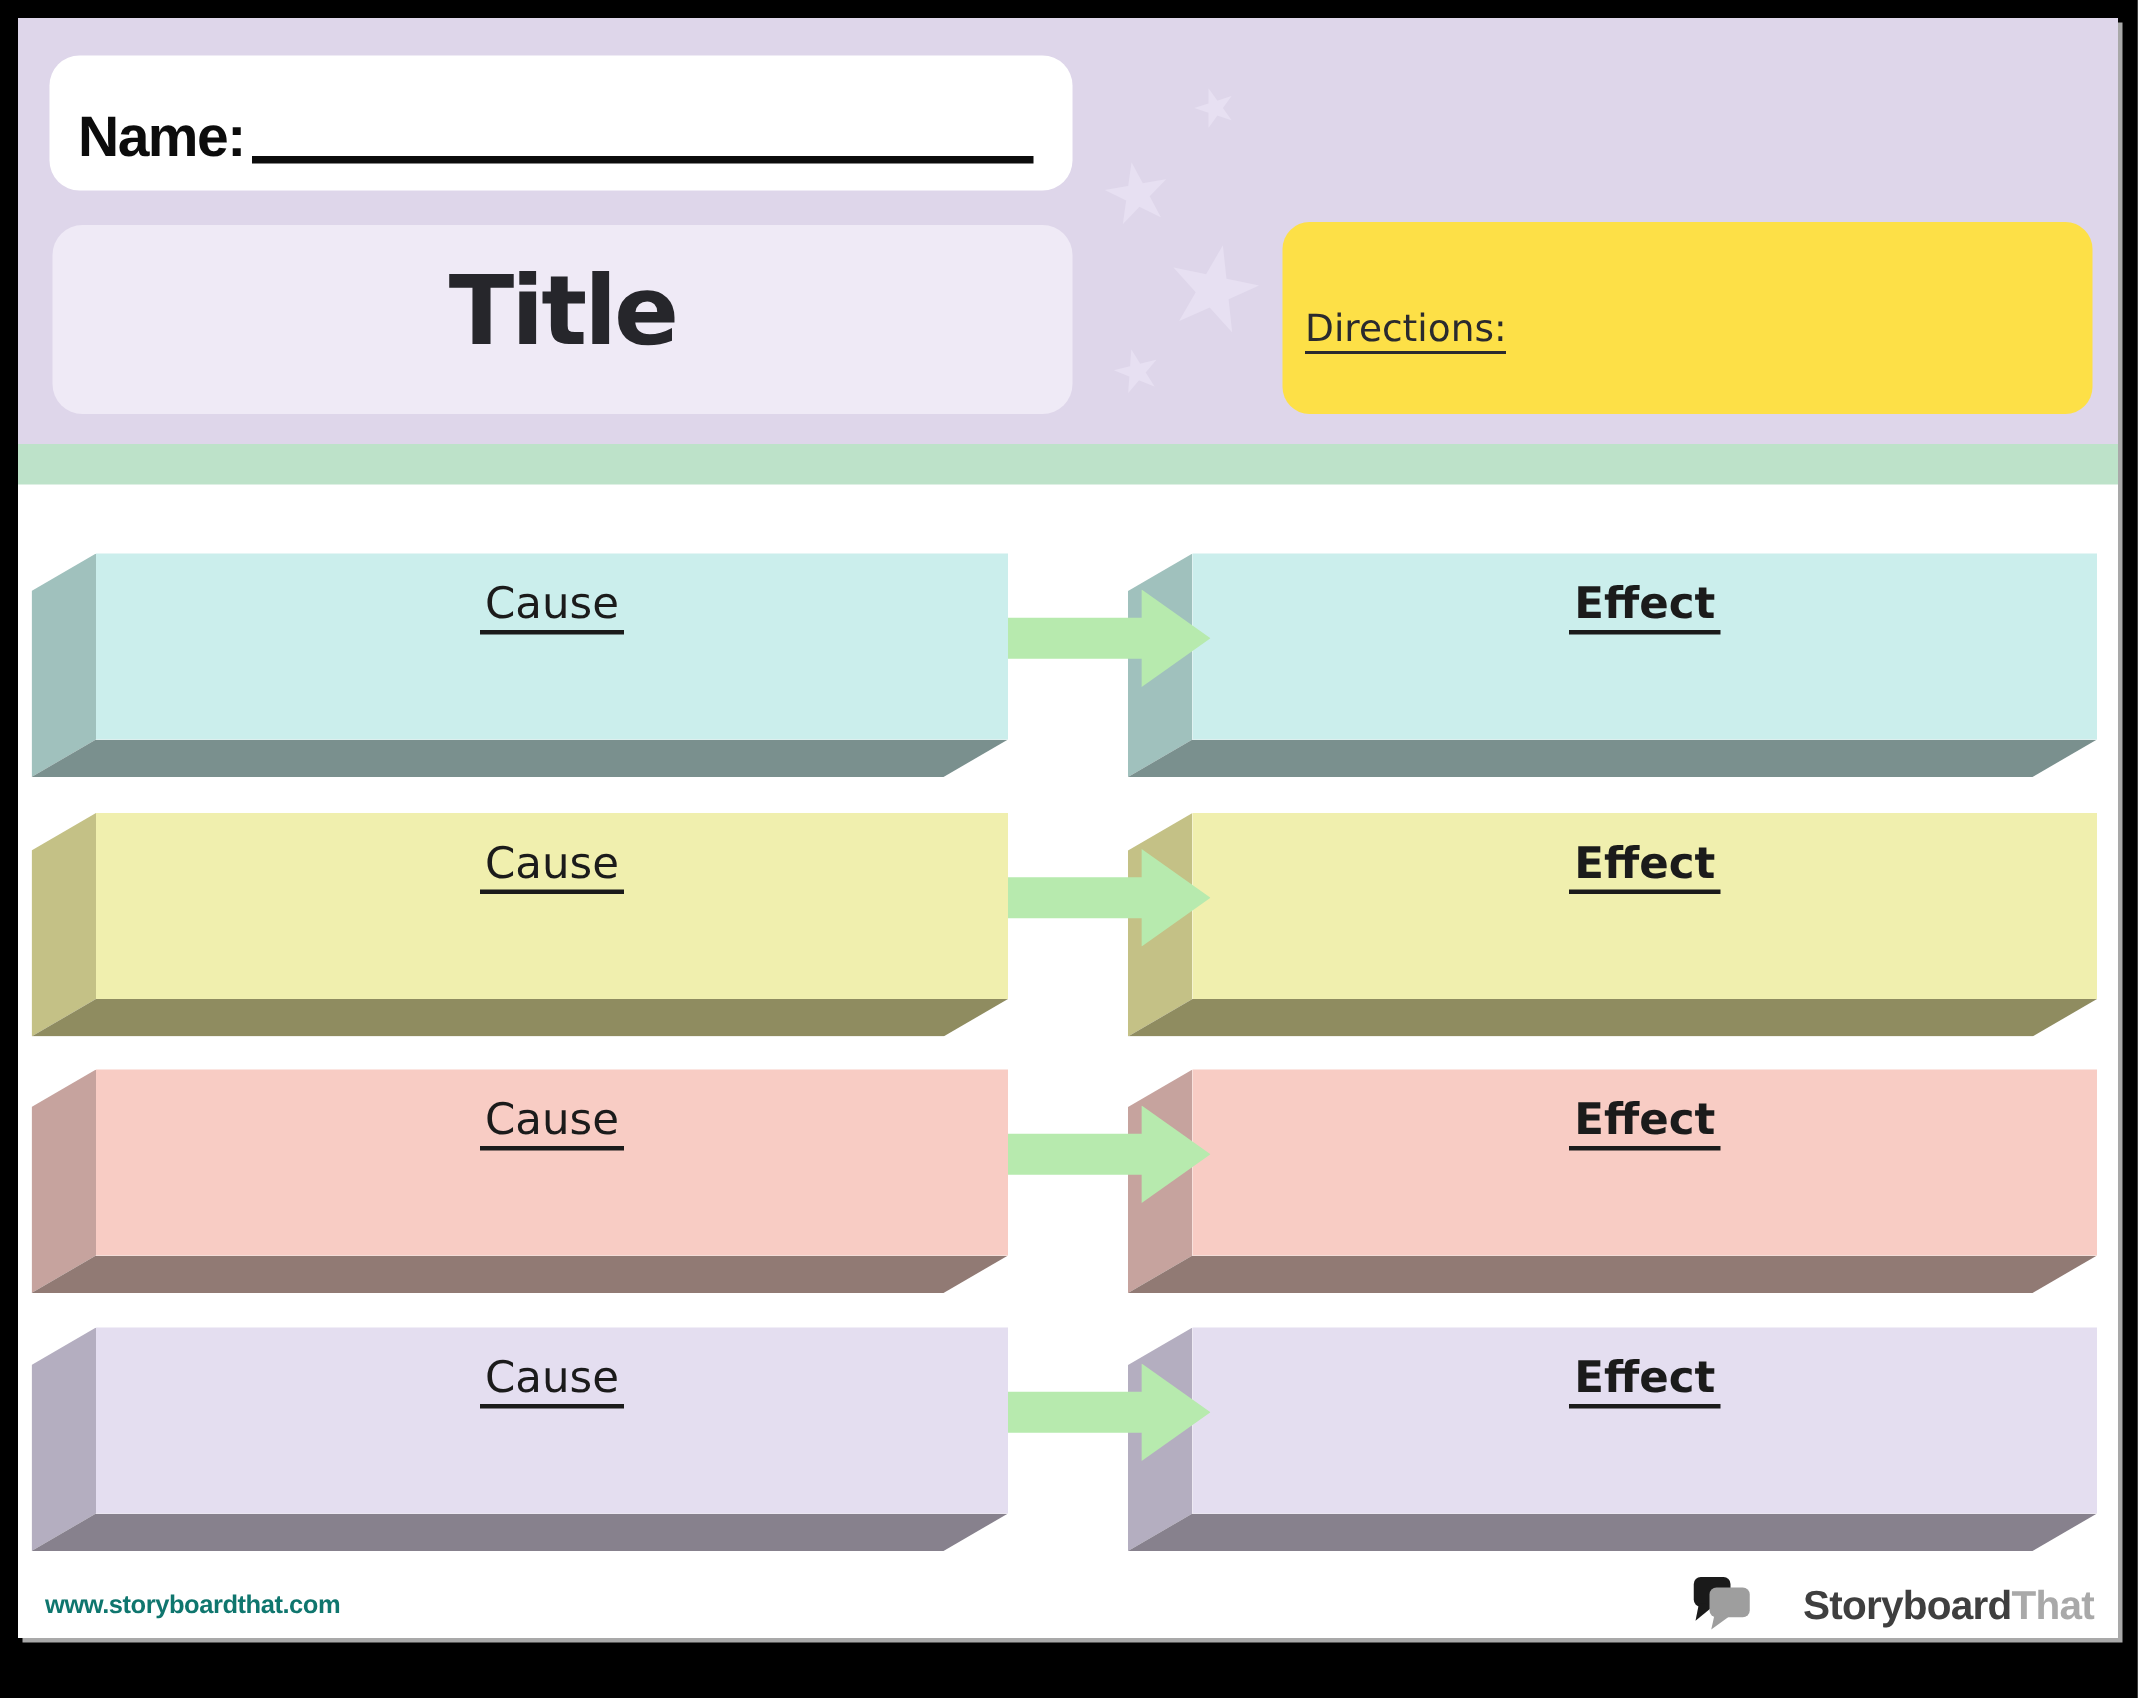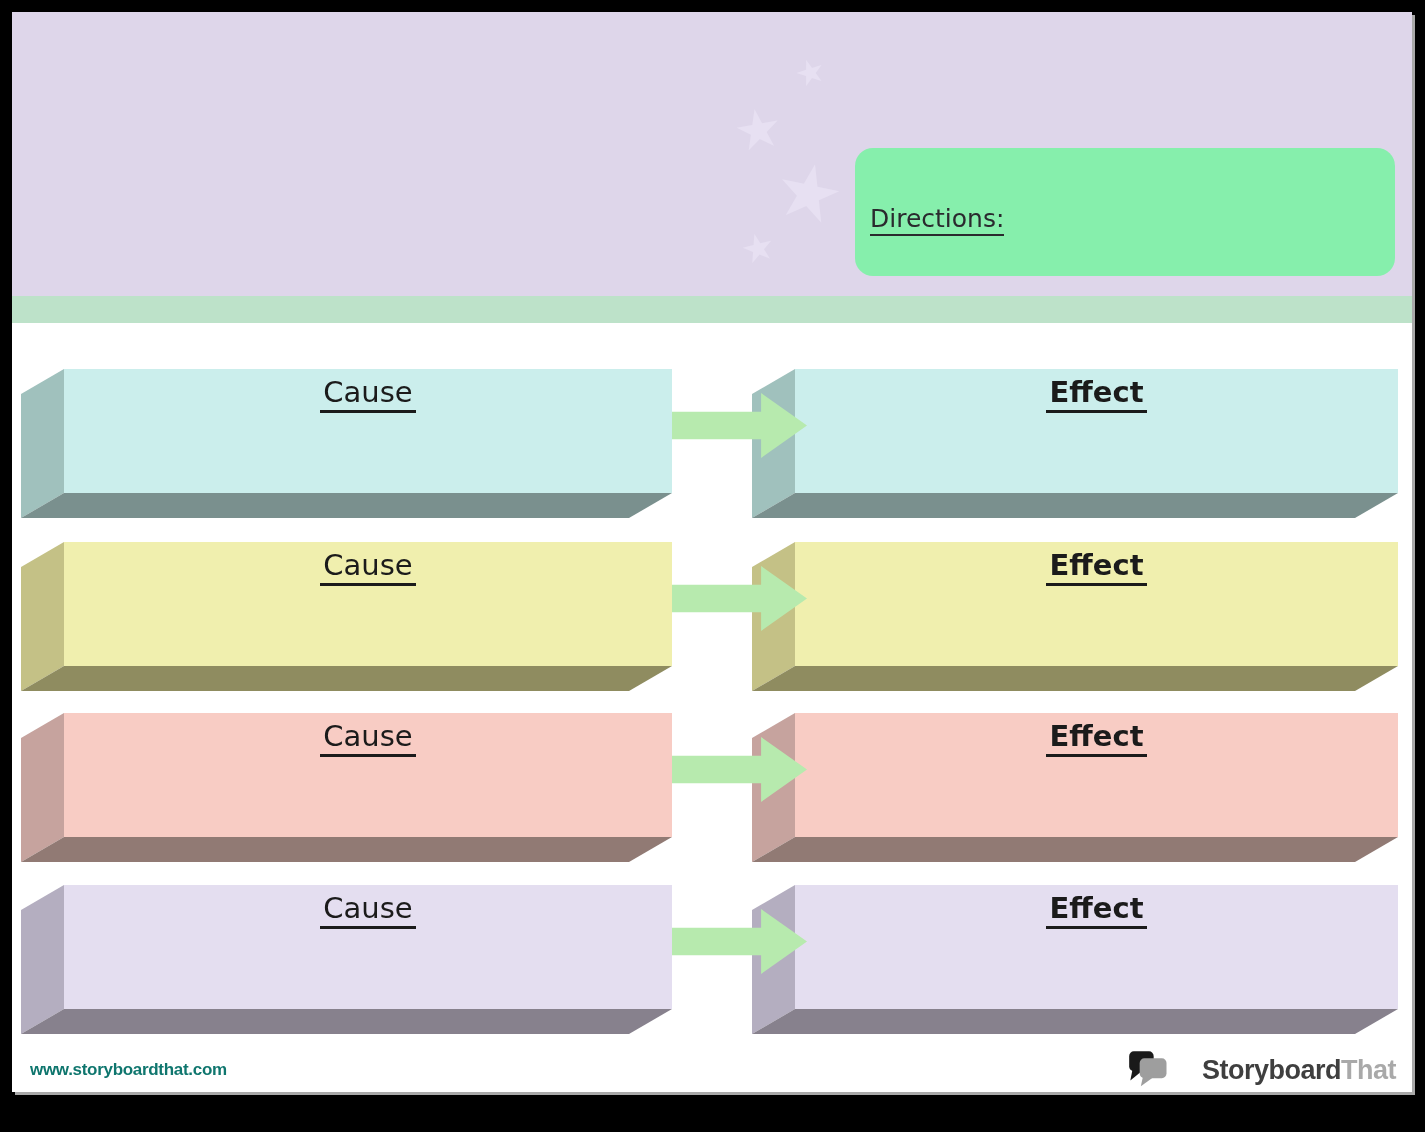"Name:" div.name-box { html: none -> <div> <span>Name:</span> <span></span> </div> }
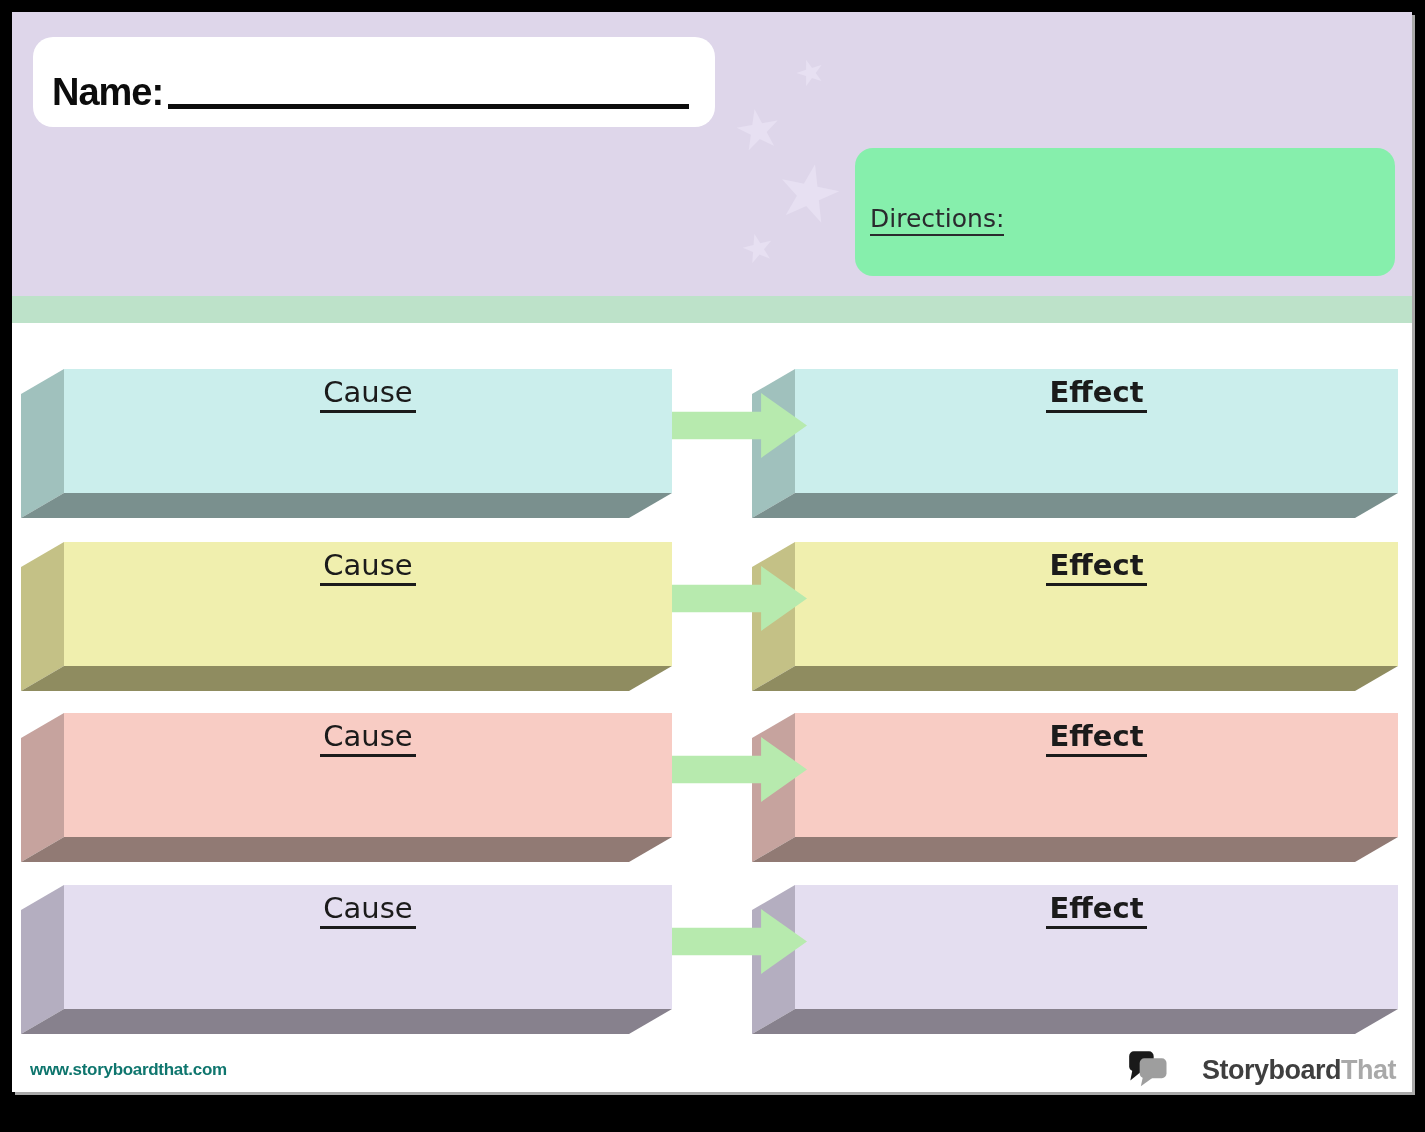"Title" div.title-box { html: none -> <div> <span>Title</span> </div> }
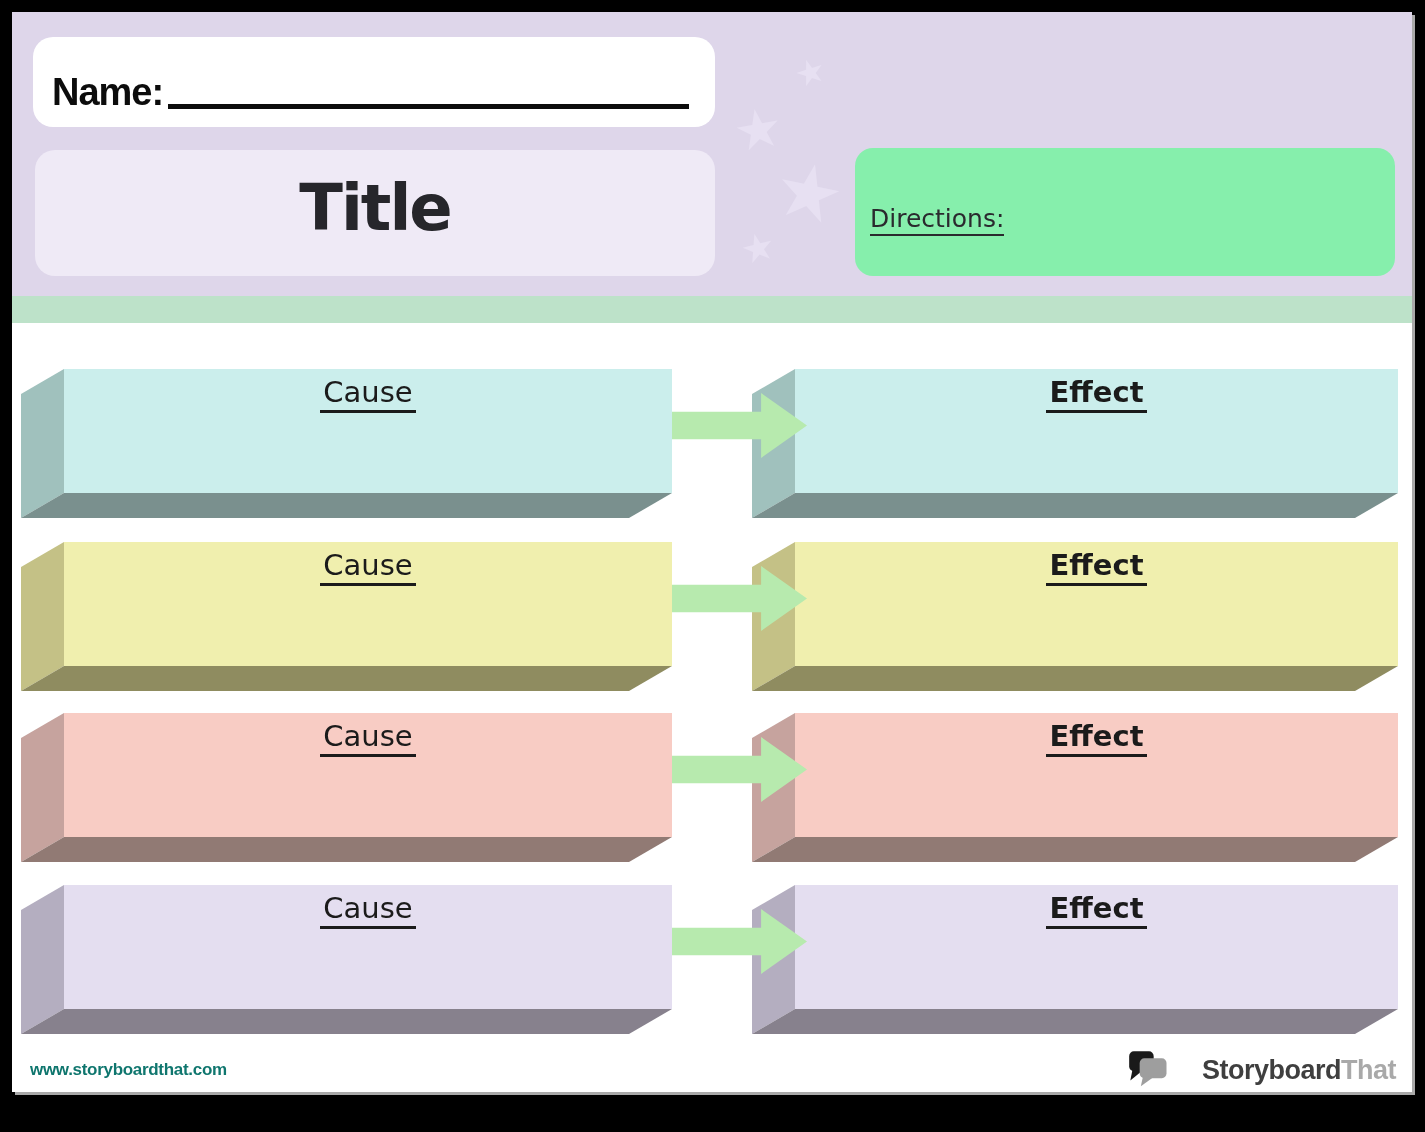"Directions:" .directions-box { background: #86efac -> #fde047 }
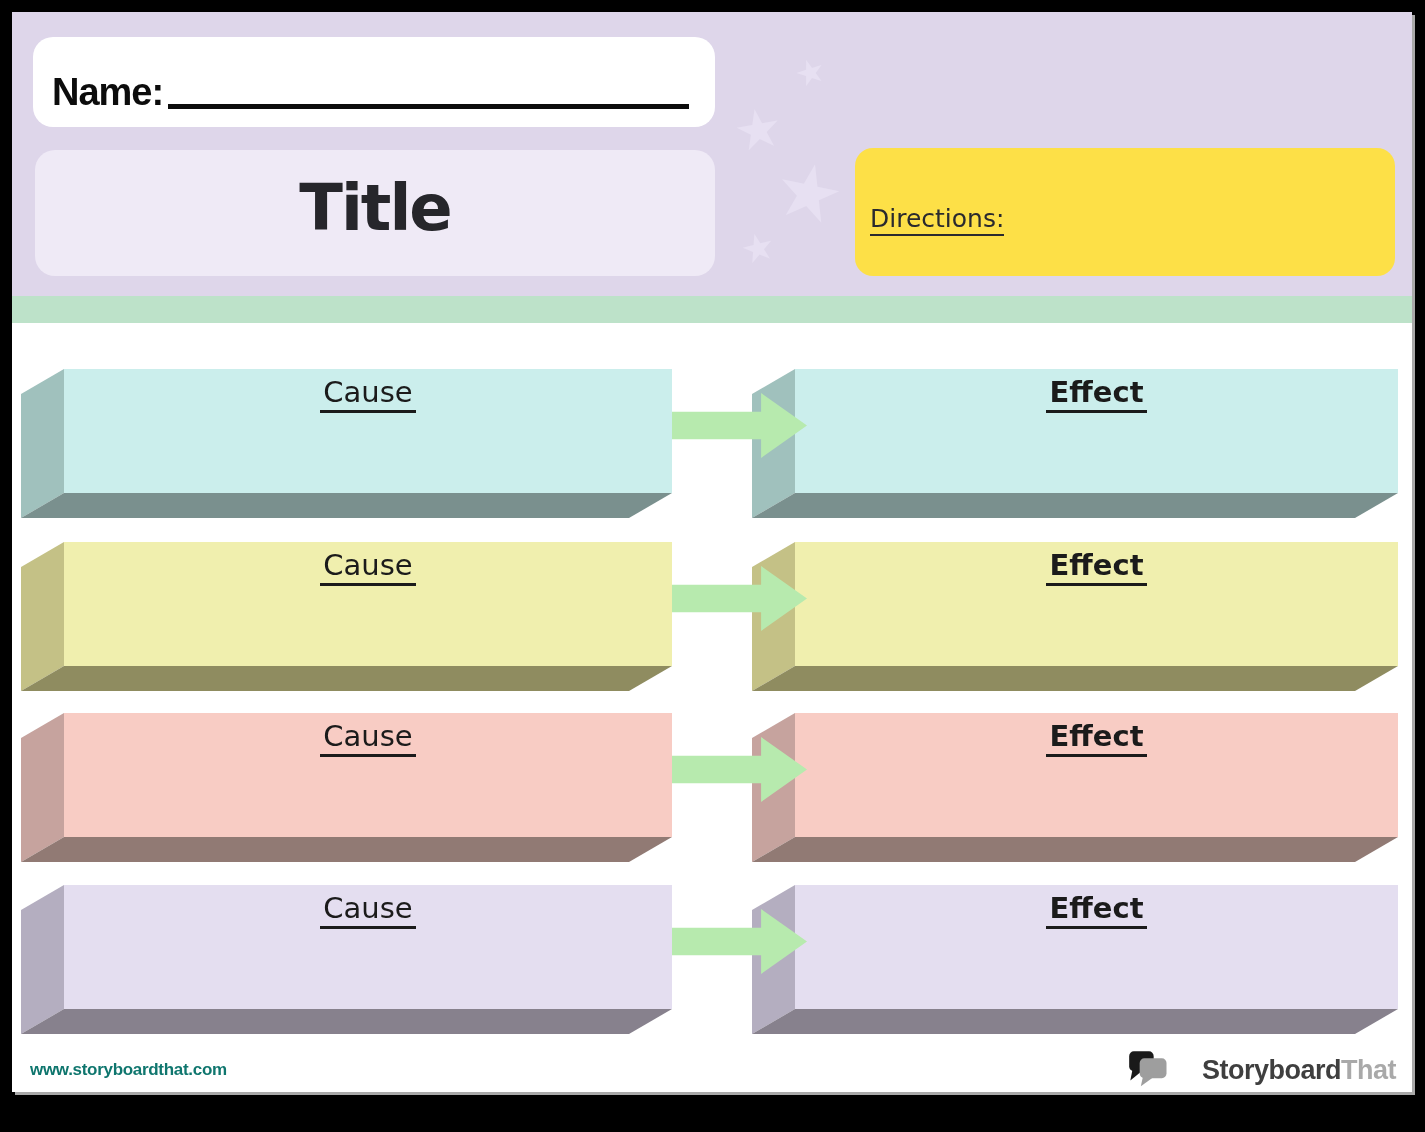"Cause" .face-label { margin-top: 6px -> 16px }
